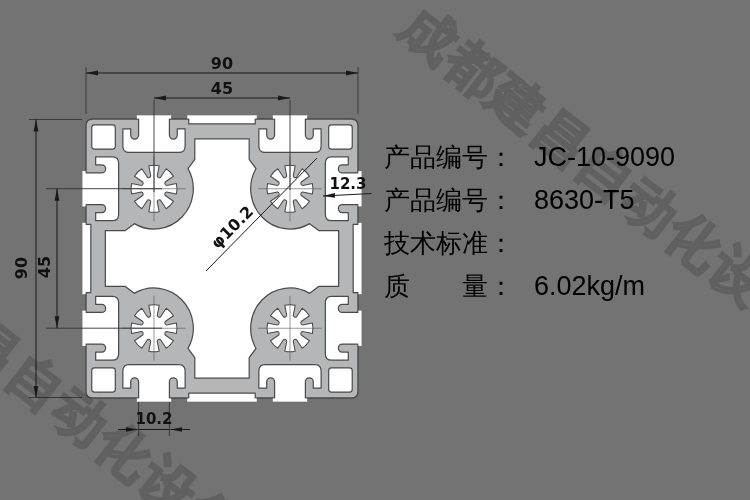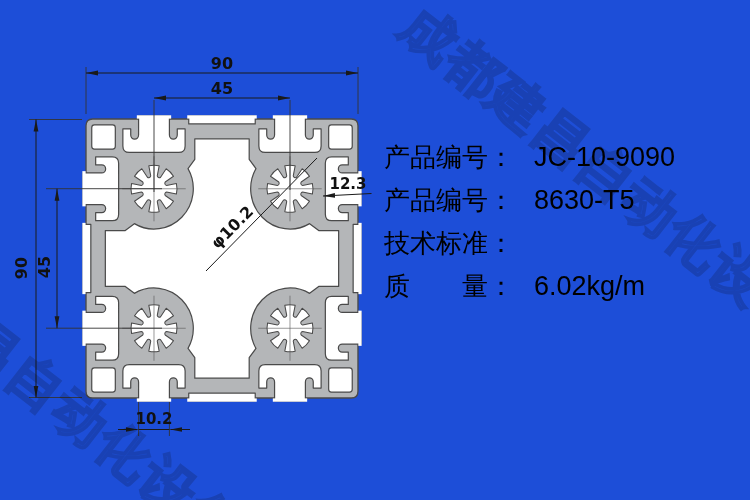"90" .canvas { background: #1d4ed8 -> #737373 }
